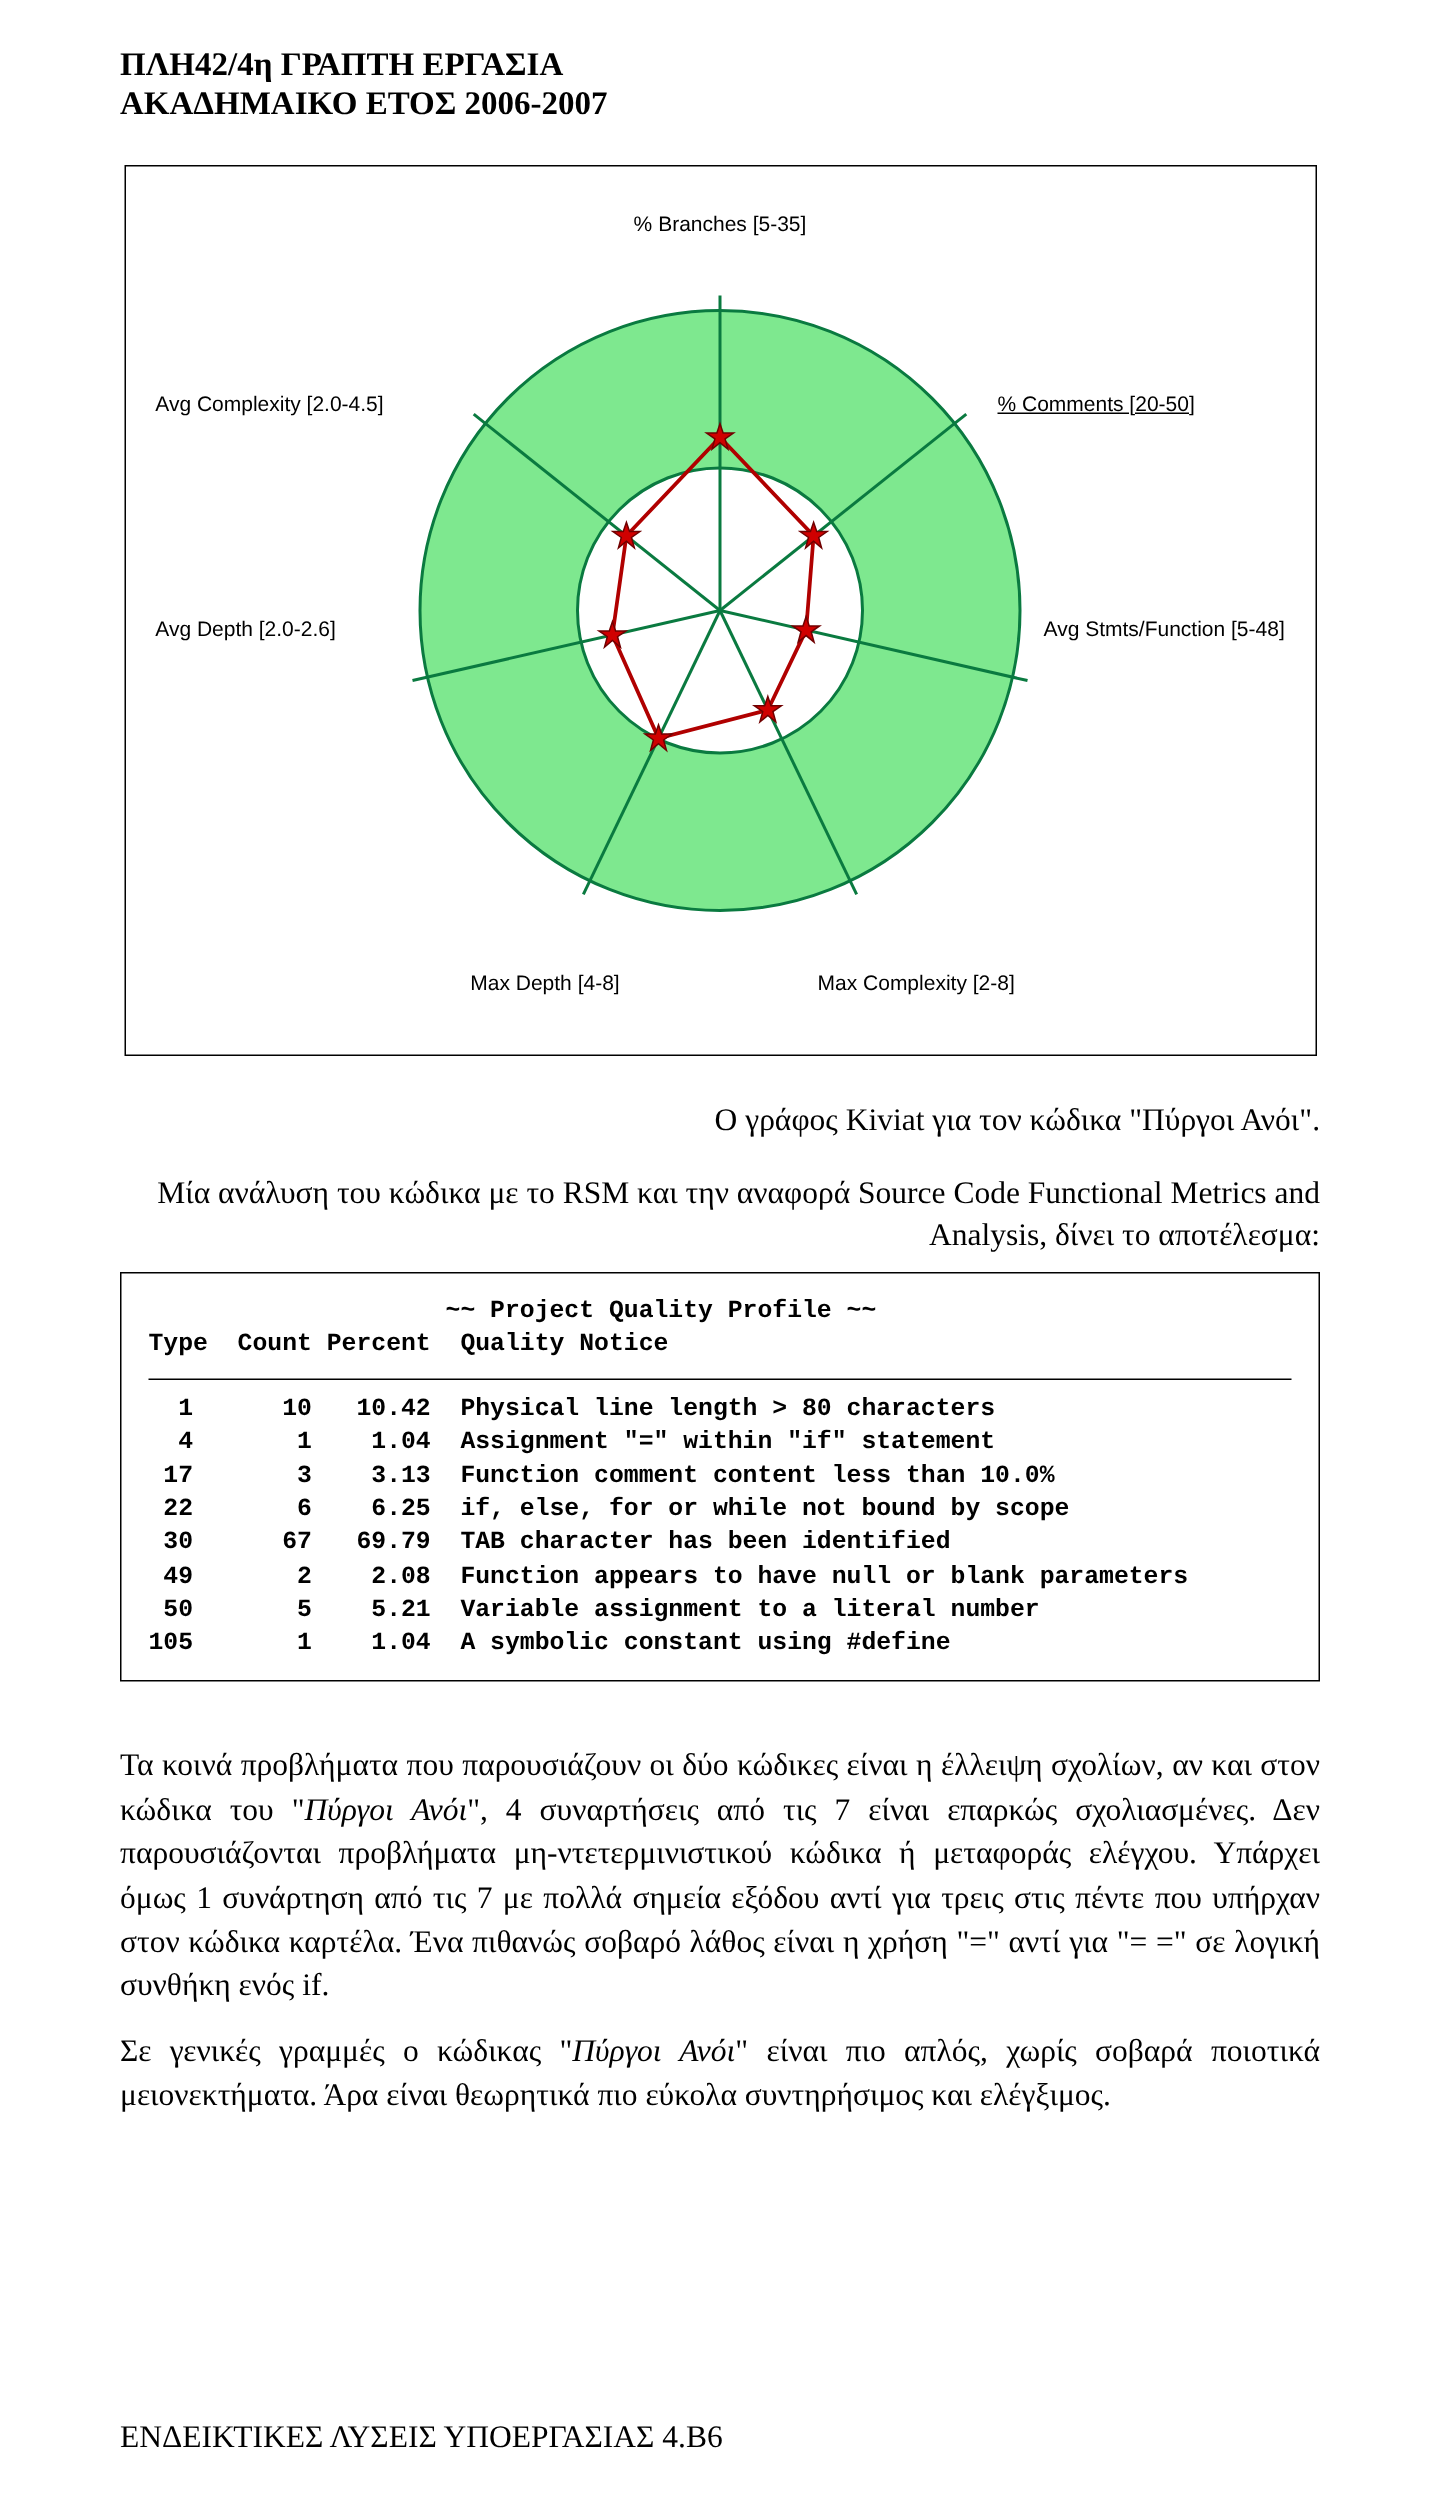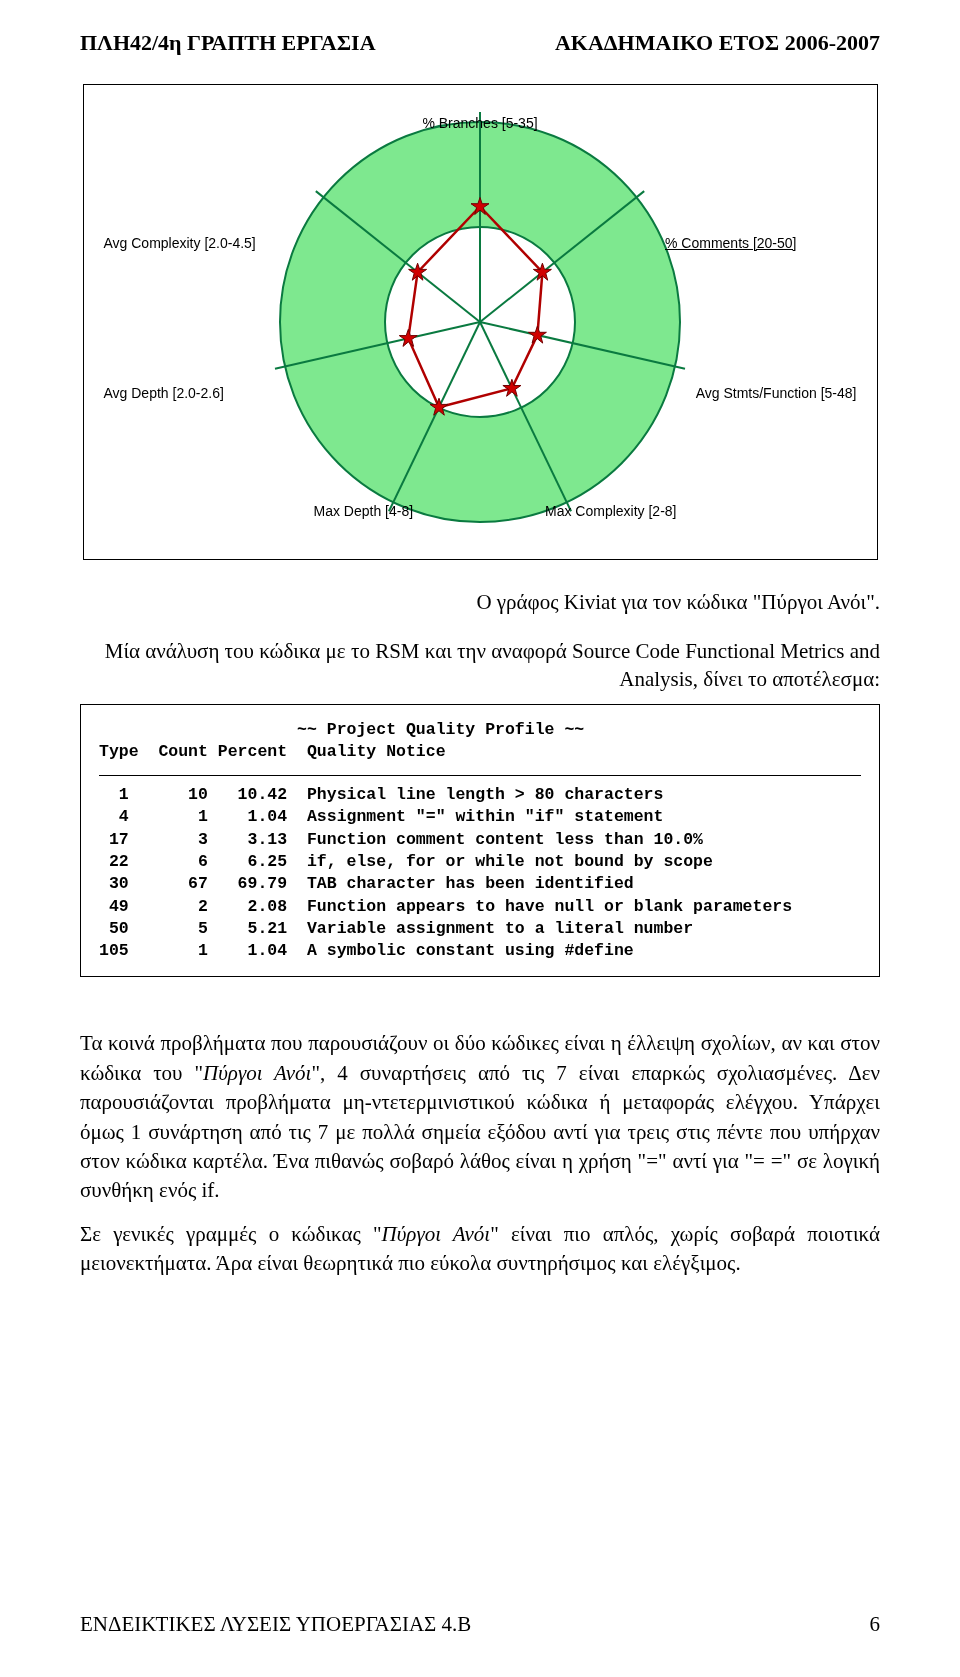"ΠΛΗ42/4η ΓΡΑΠΤΗ ΕΡΓΑΣΙΑ" .hdr { flex-direction: none -> column }
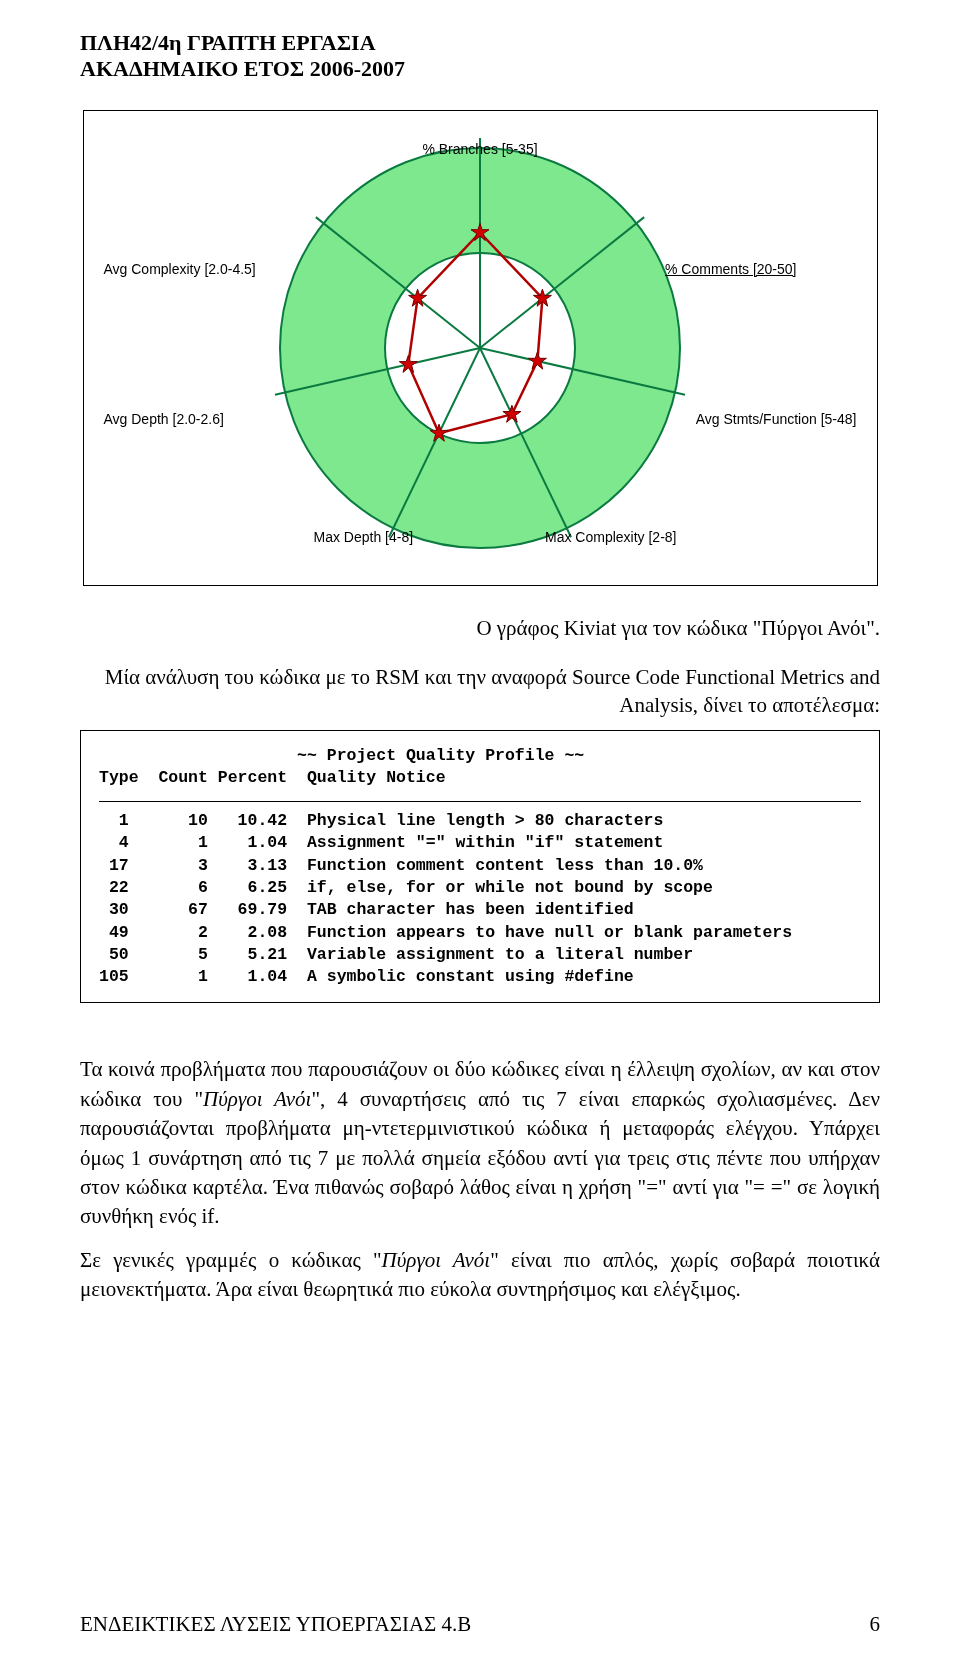"% Branches [5-35]" .chart-frame { height: 476px -> 594px }
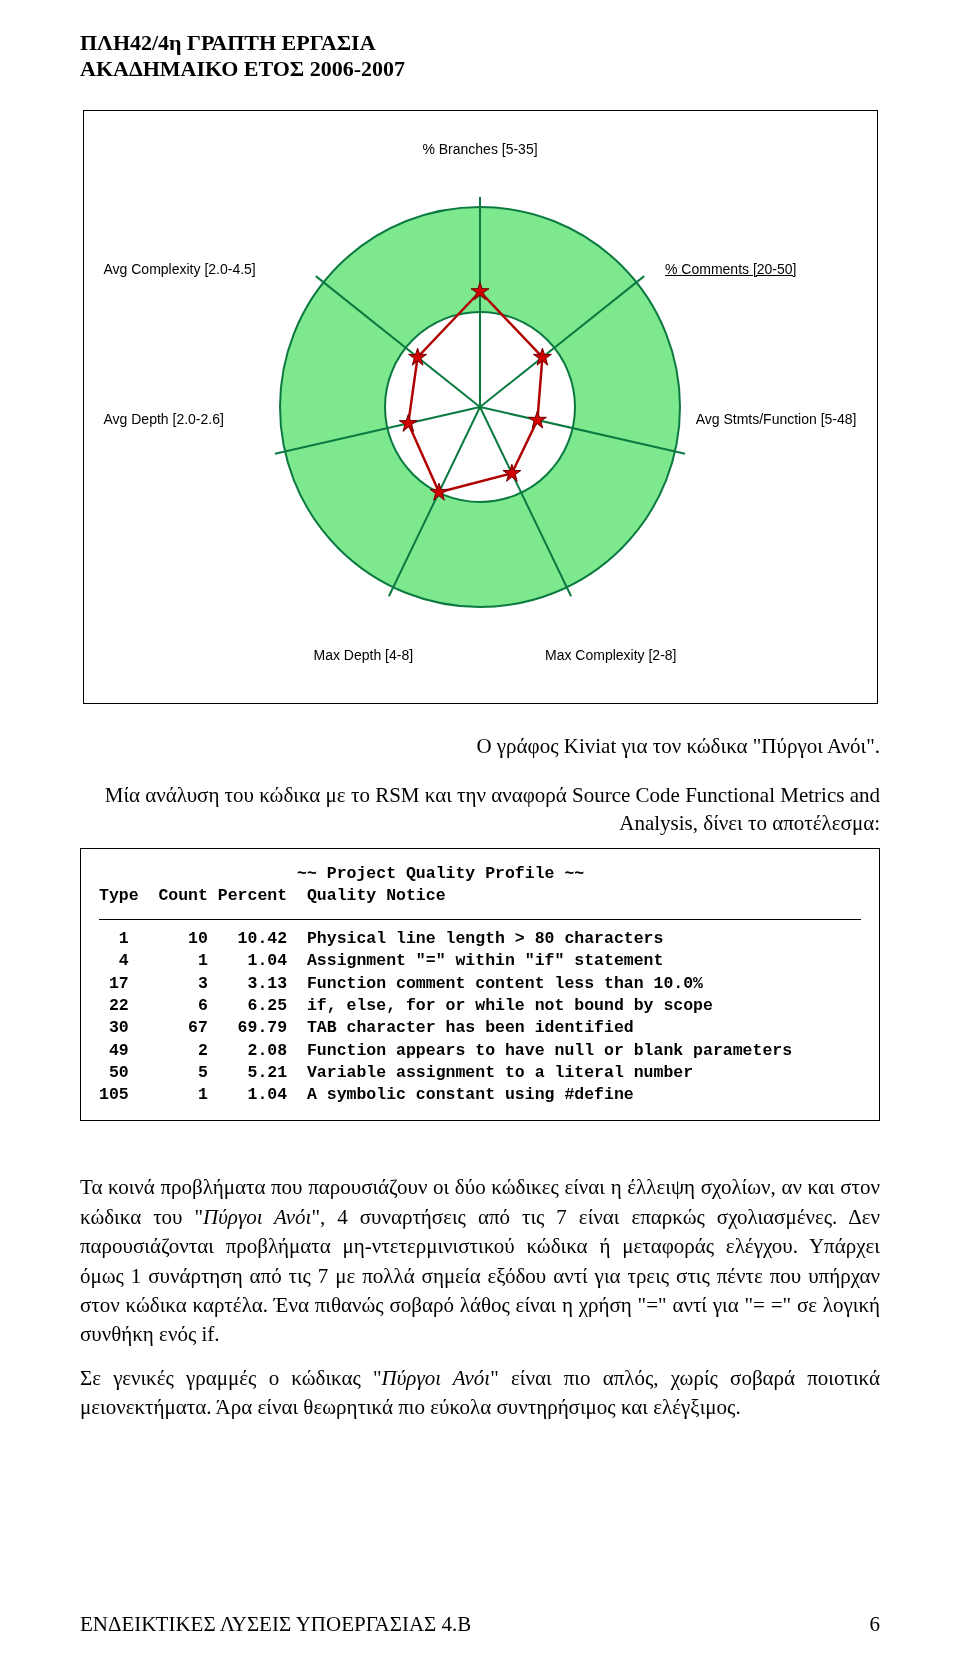"~~ Project Quality Profile ~~" .codebox { margin-bottom: 52px -> 41px }
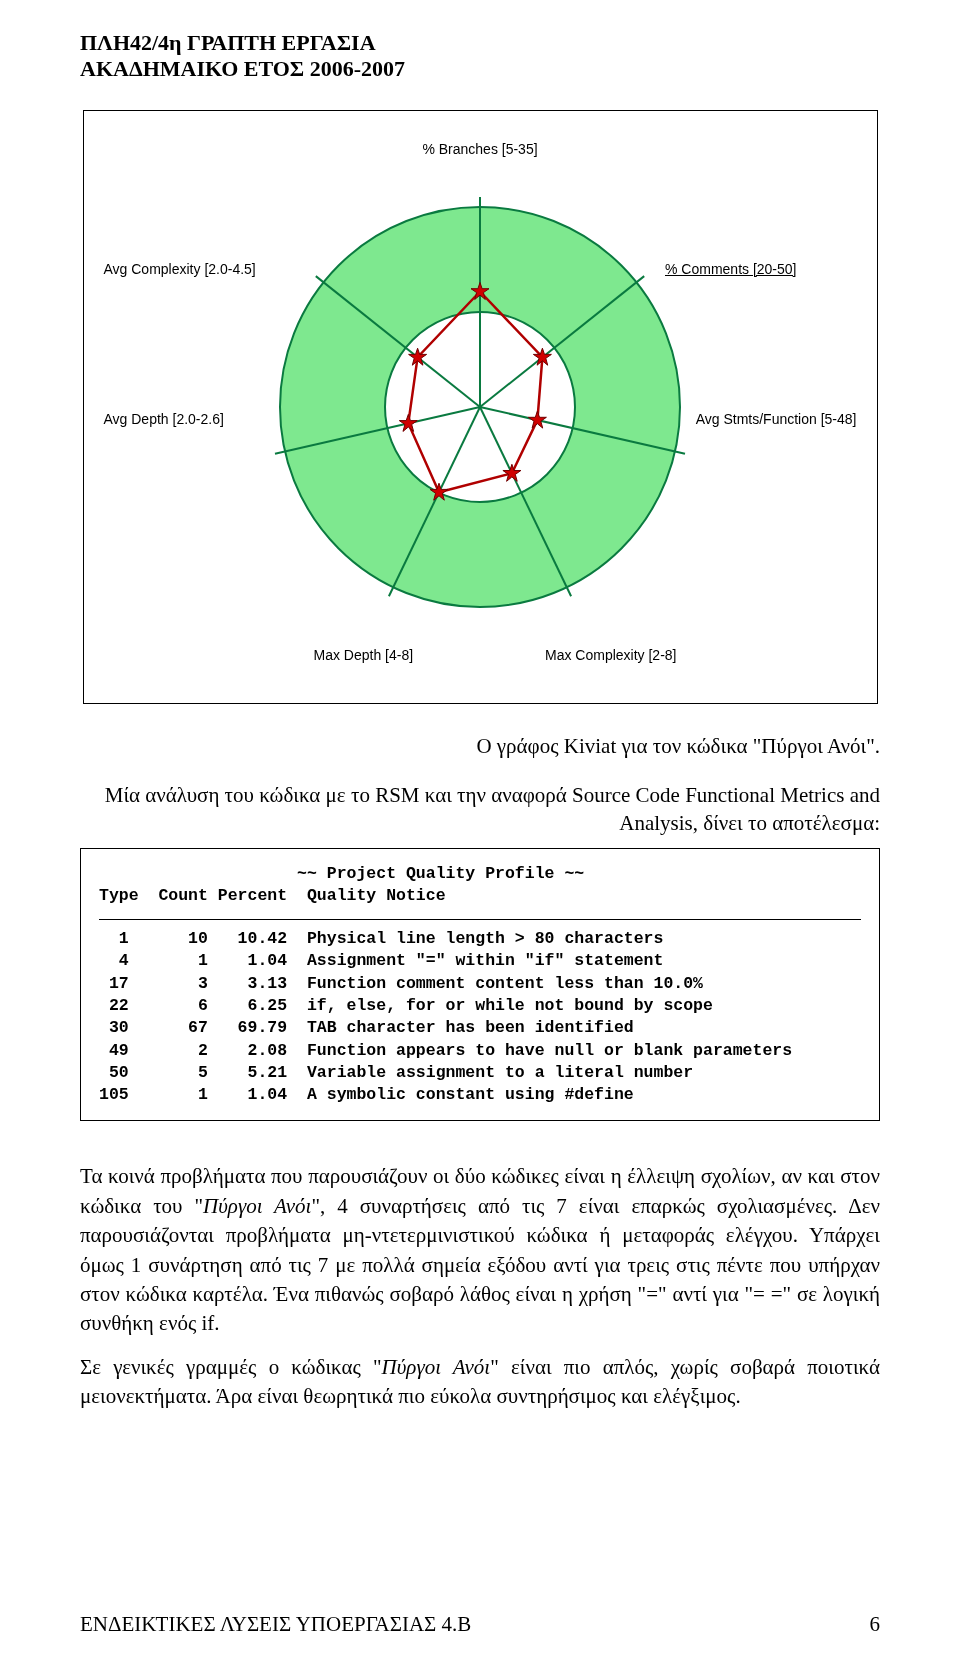"ΕΝΔΕΙΚΤΙΚΕΣ ΛΥΣΕΙΣ ΥΠΟΕΡΓΑΣΙΑΣ 4.Β" .footer { justify-content: space-between -> none }
